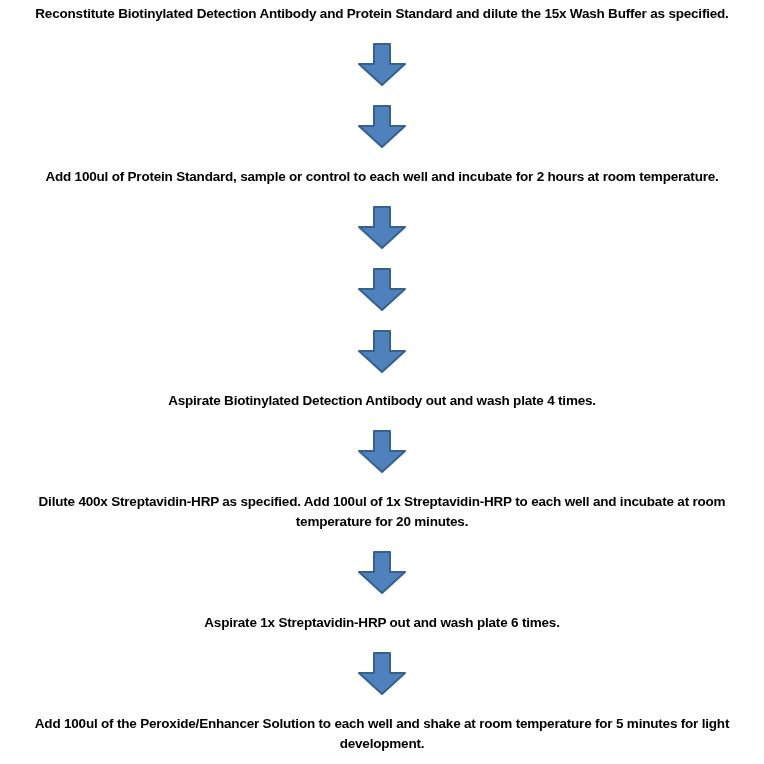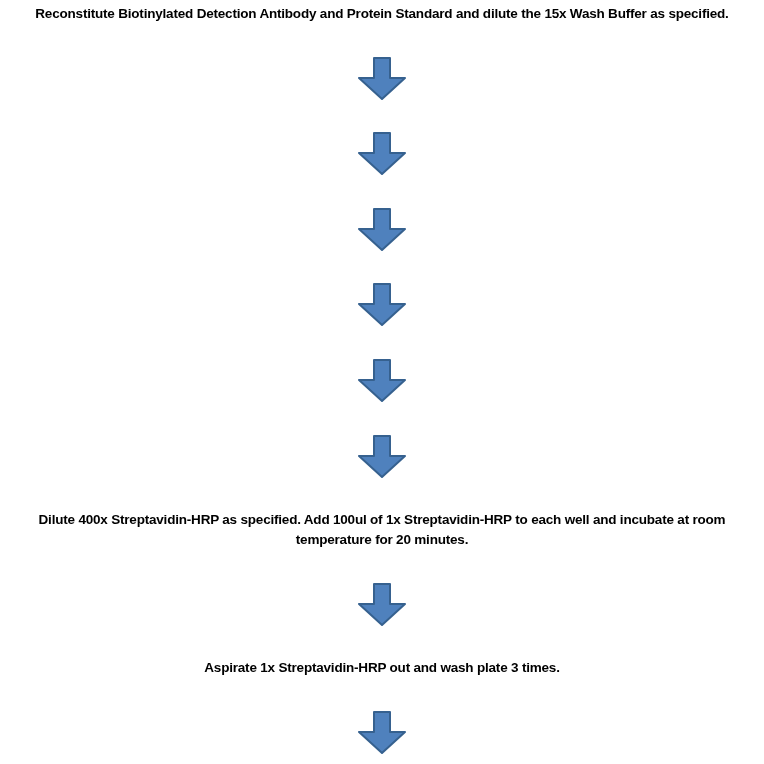"Add 100ul of Protein Standard," div.step { html: none -> <div>Add 100ul of Protein Standard, sample or control to each well and incubate for 2 hours at room temperature.</div> }
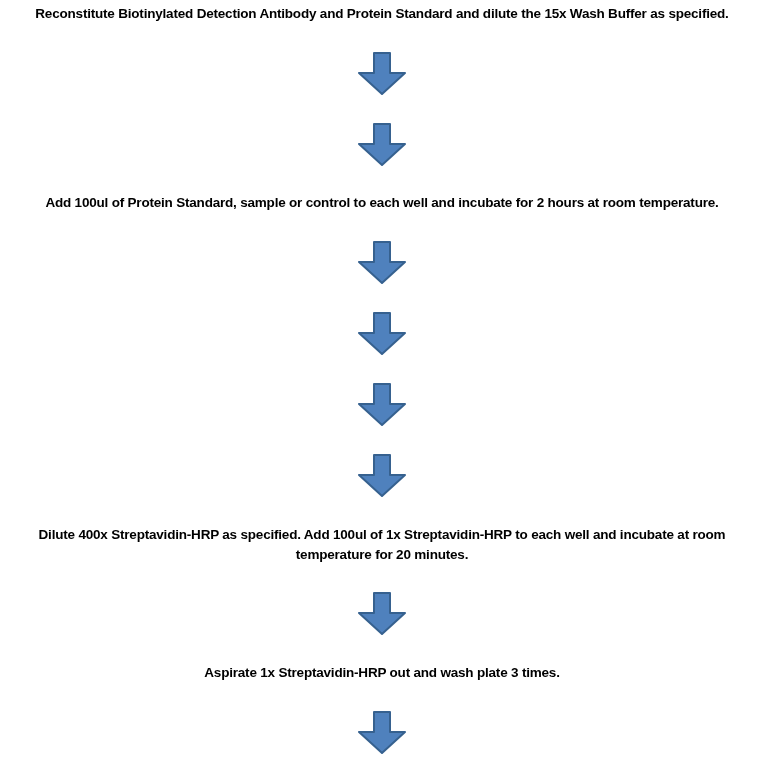"Aspirate Biotinylated Detection Antibody" div.step { html: none -> <div>Aspirate Biotinylated Detection Antibody out and wash plate 4 times.</div> }
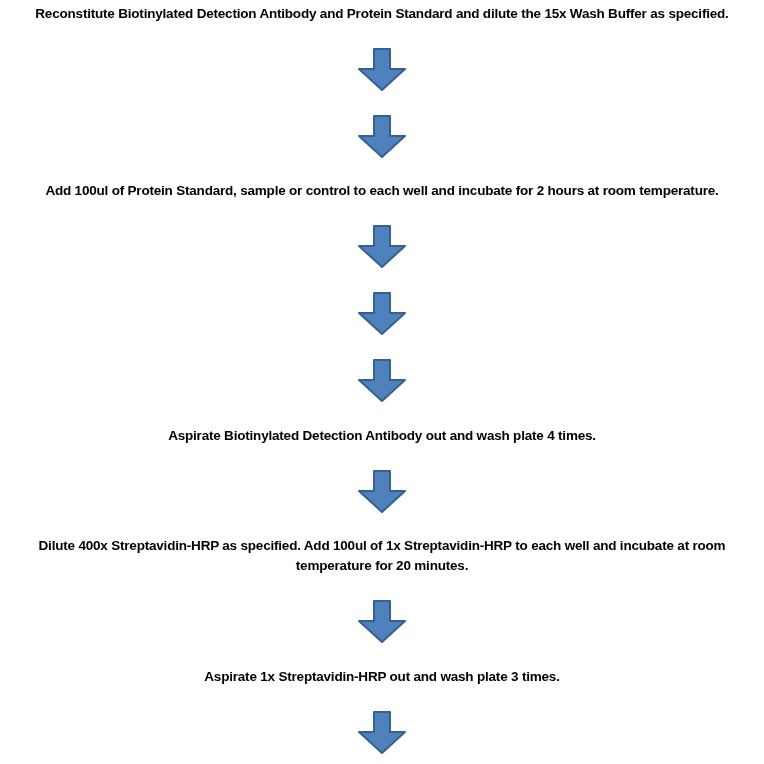"Aspirate 1x Streptavidin-HRP out and" div.step { text: 3 -> 6 }
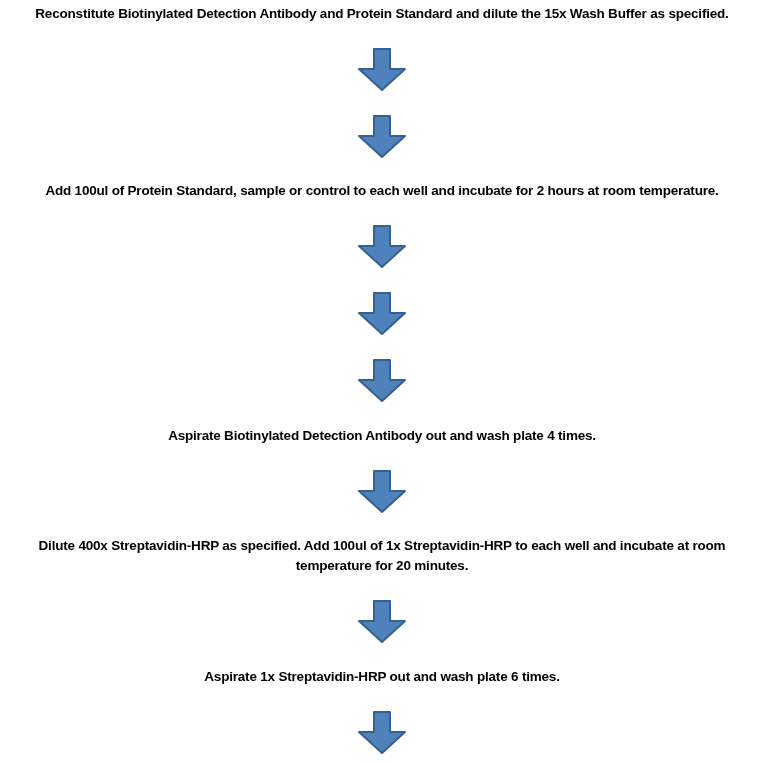"Add 100ul of the Peroxide/Enhancer" div.step { html: none -> <div>Add 100ul of the Peroxide/Enhancer Solution to each well and shake at room temperature for 5 minutes for light development.</div> }
